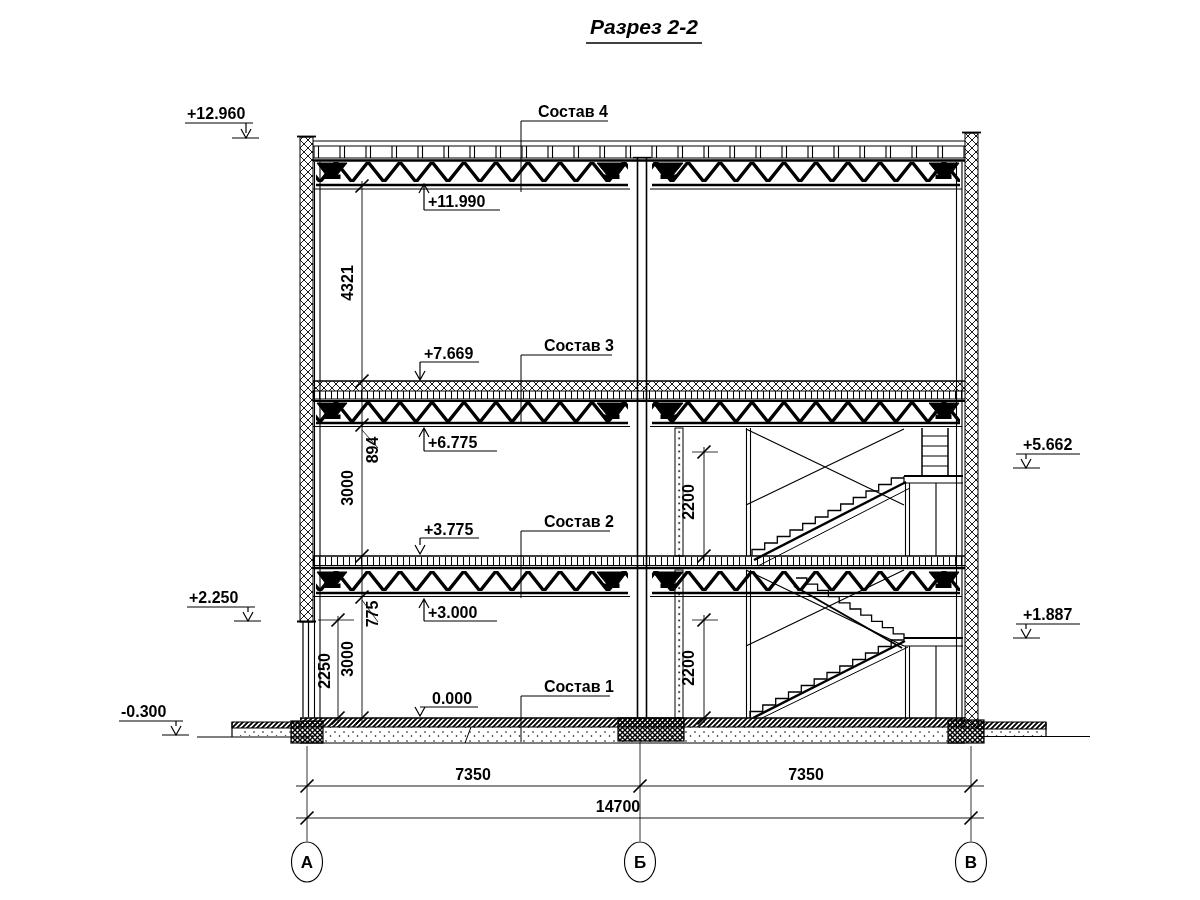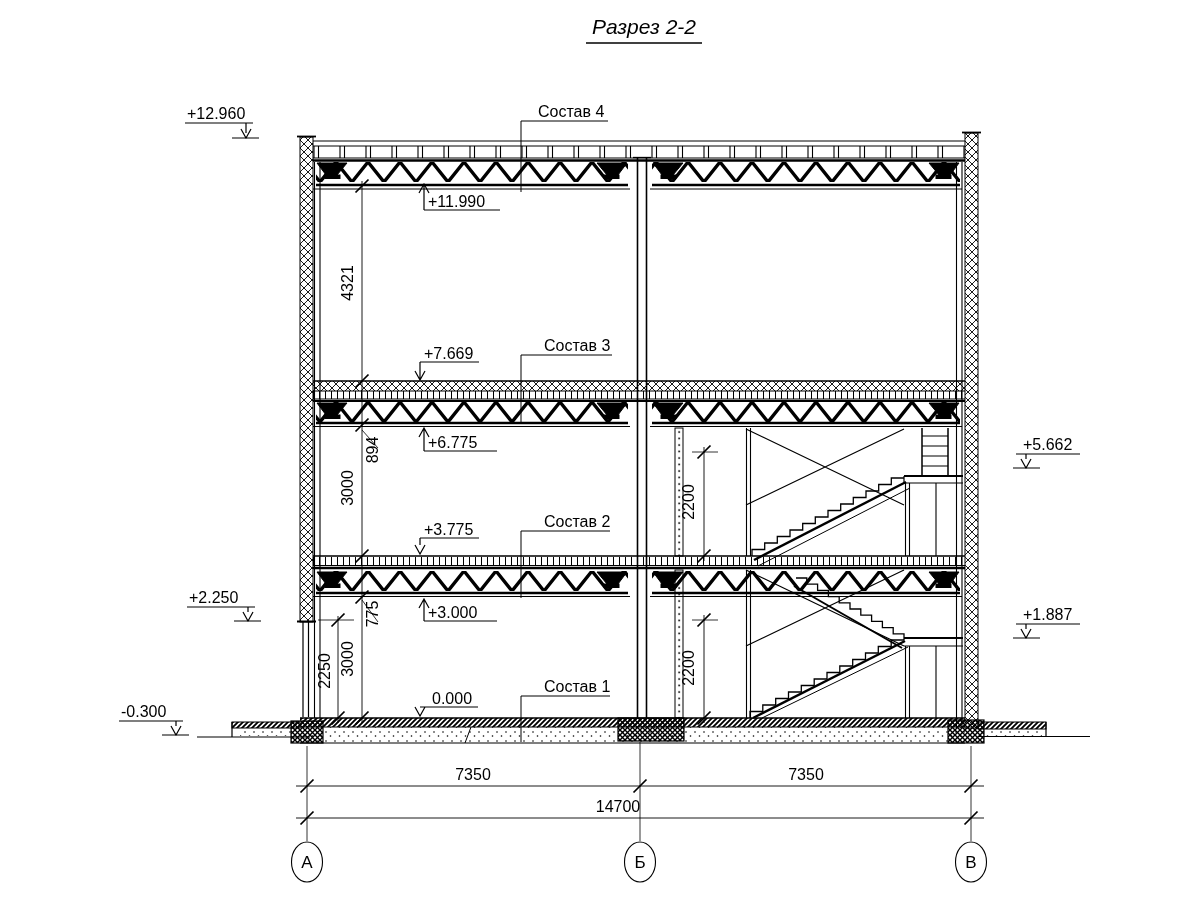"Разрез 2-2" .canvas { font-weight: none -> bold }
